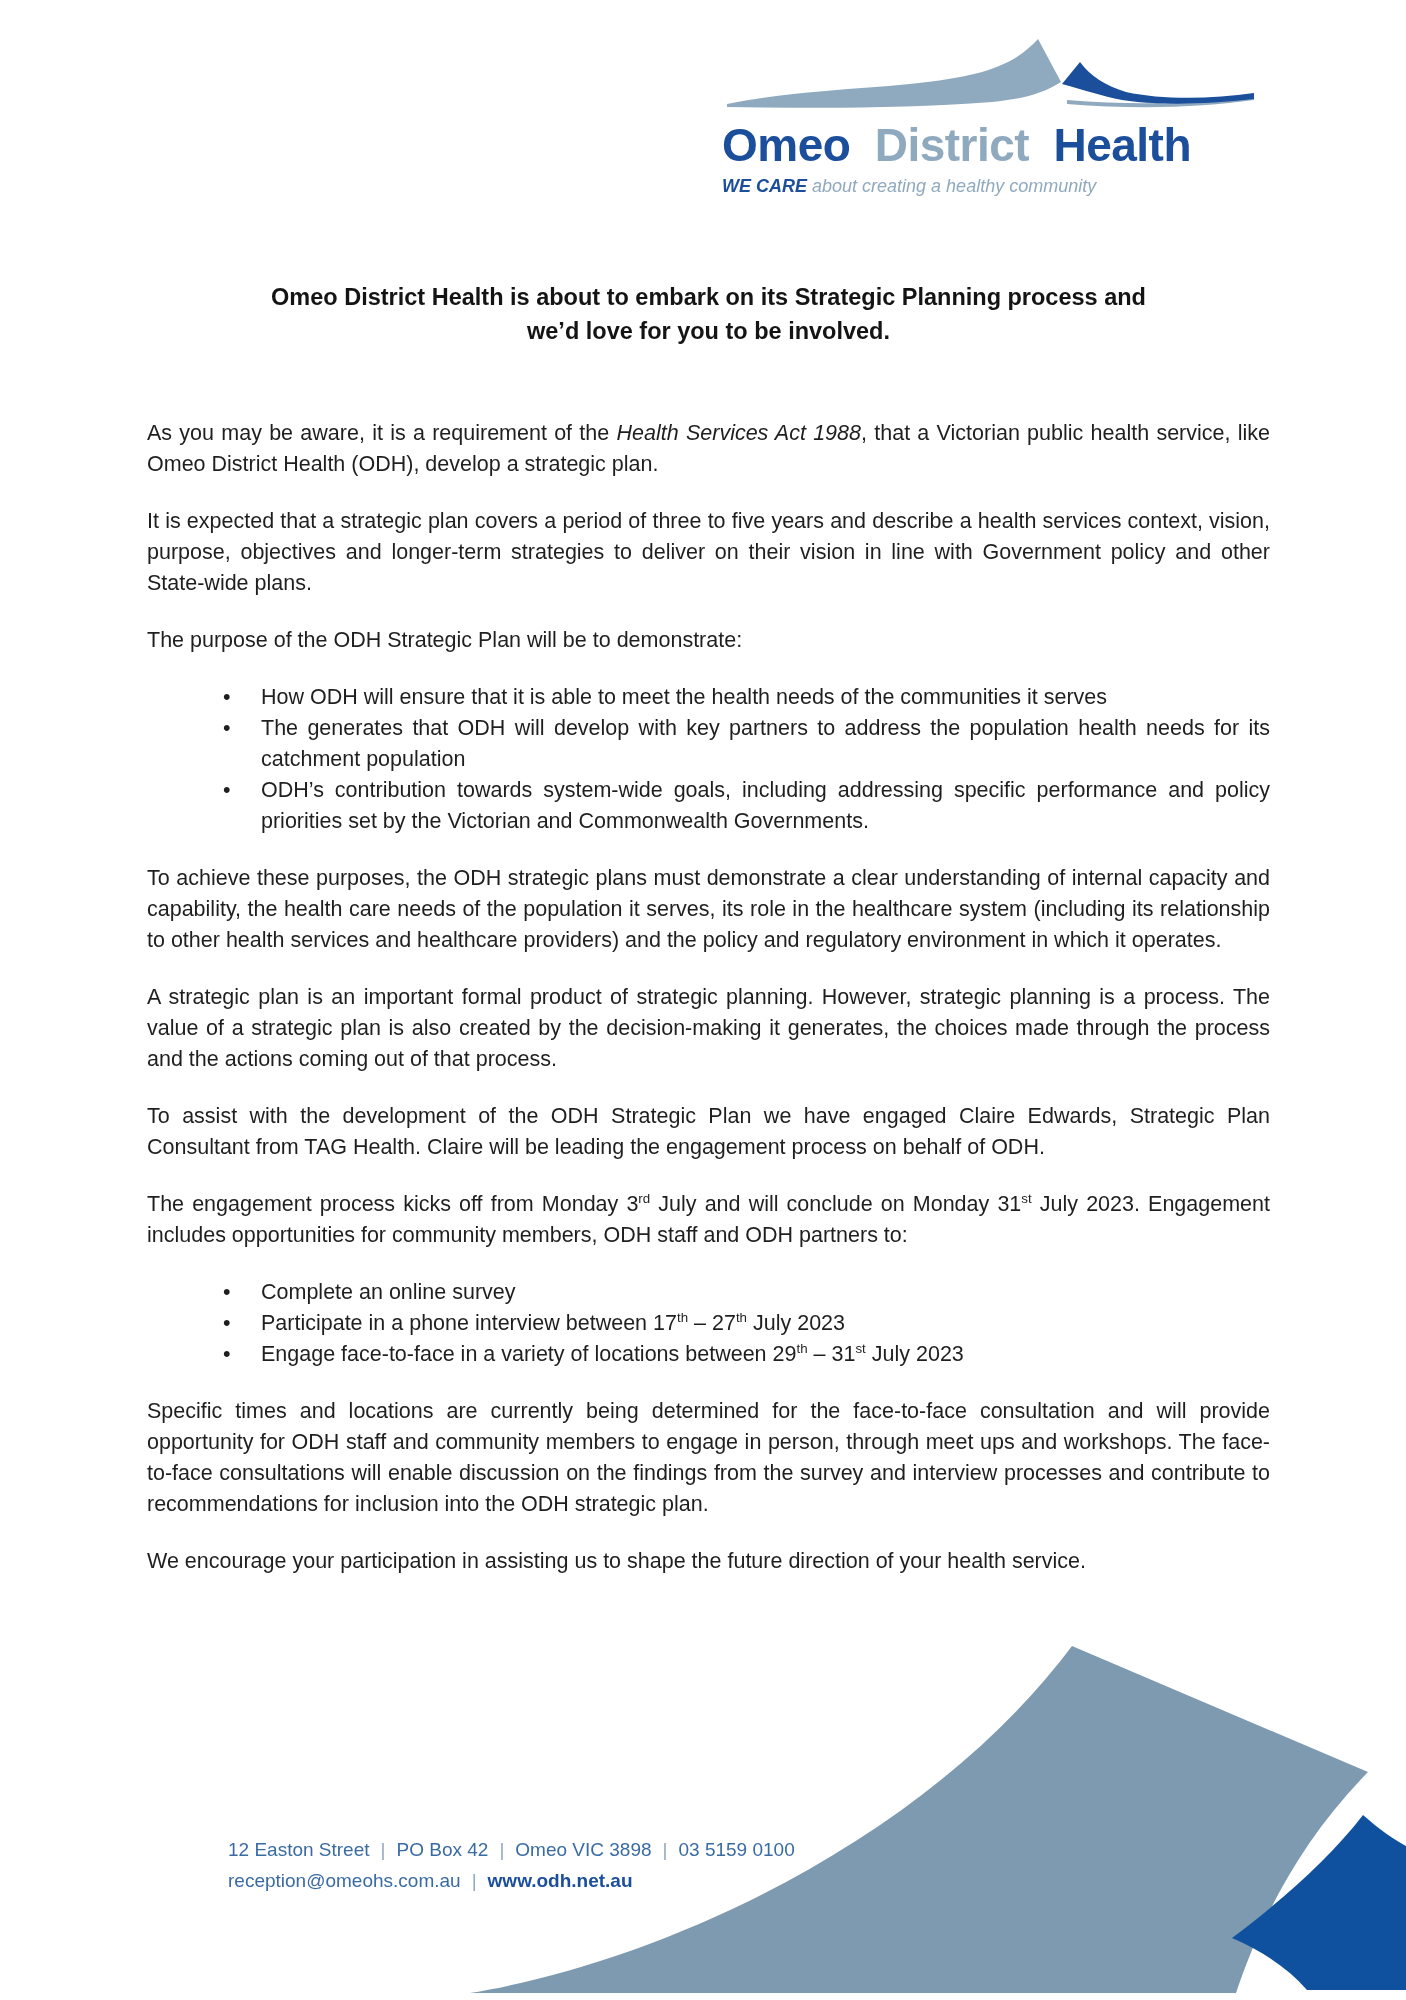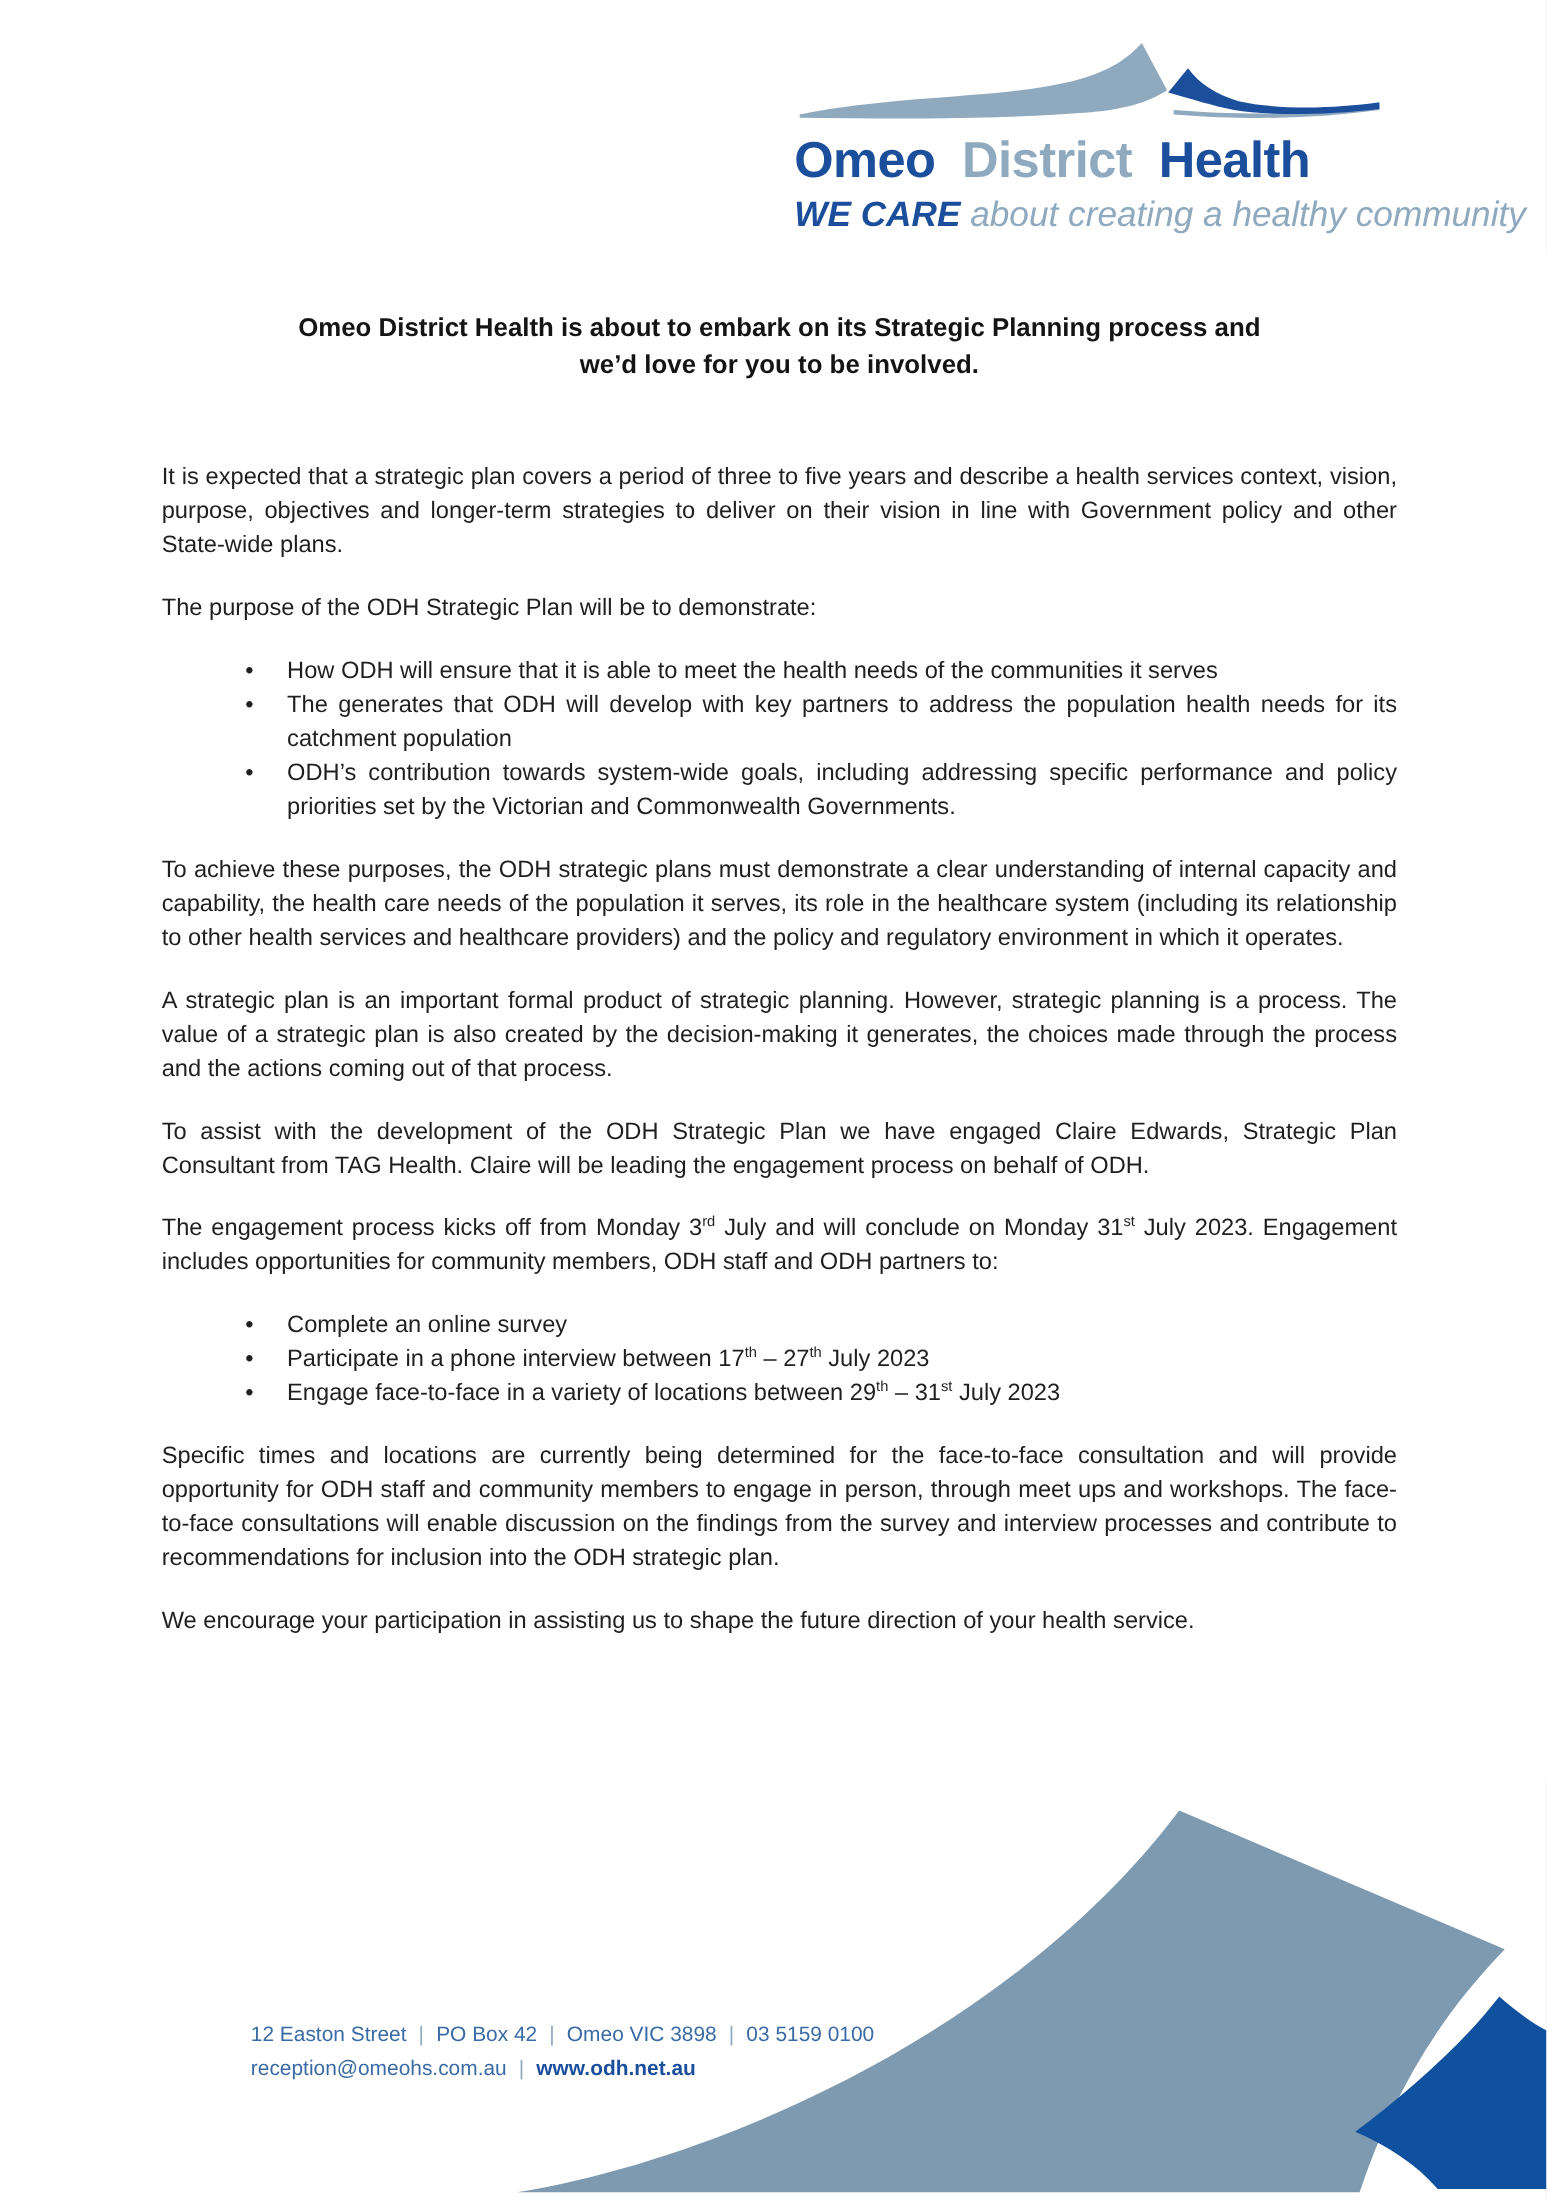"WE CARE about creating a" .logo-tagline { font-size: 32px -> 18px }
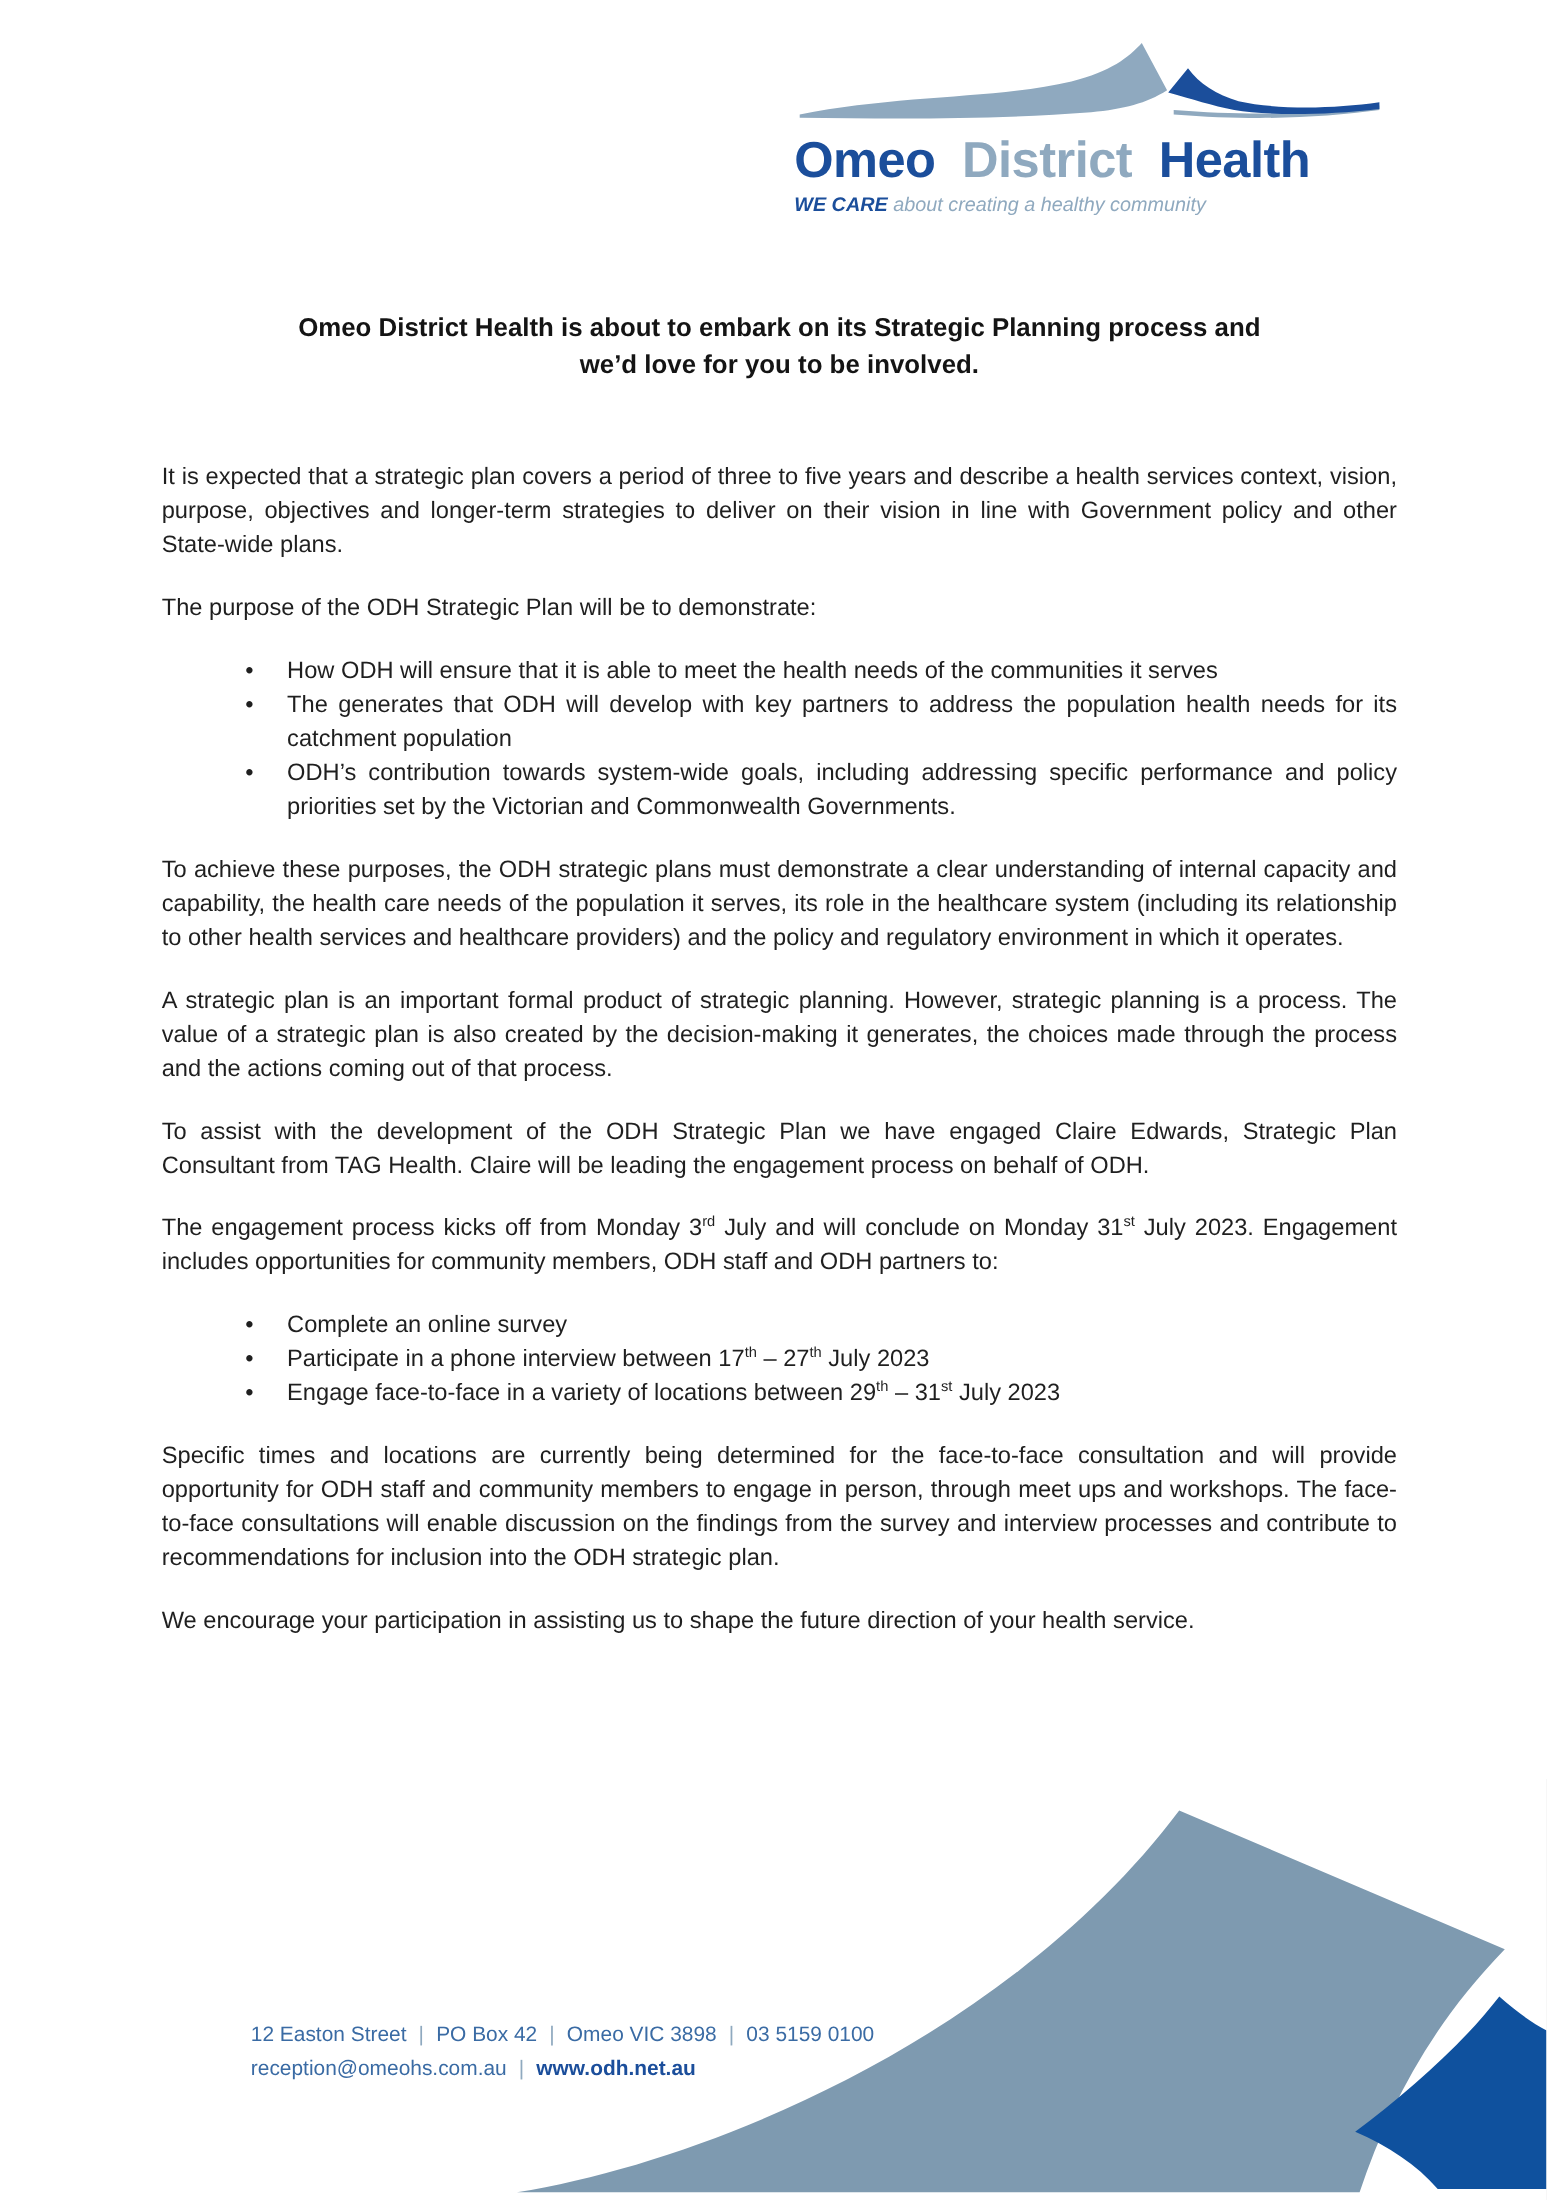"As you may be aware," p { html: none -> <p><span>As you may be aware, it is a requirement of the </span><em>Health Services Act 1988</em><span>, that a Victorian public health service, like Omeo District Health (ODH), develop a strategic plan.</span></p> }
